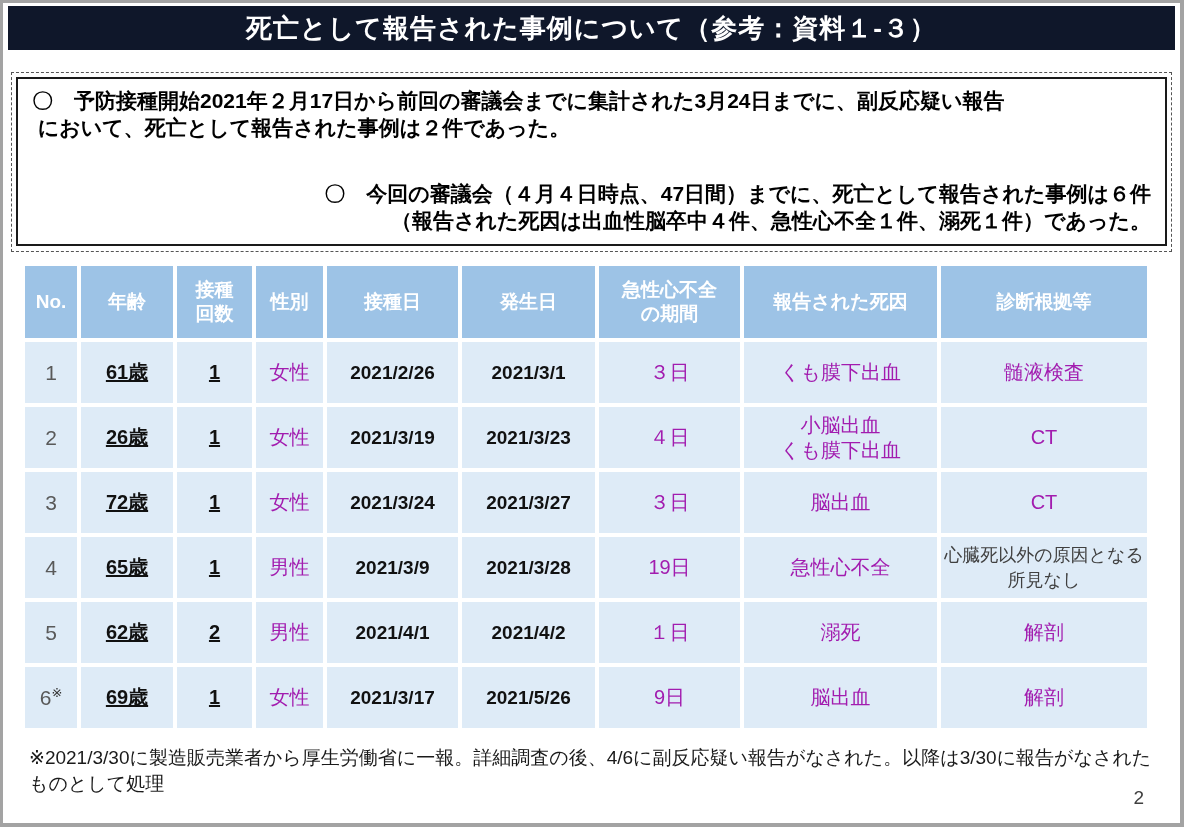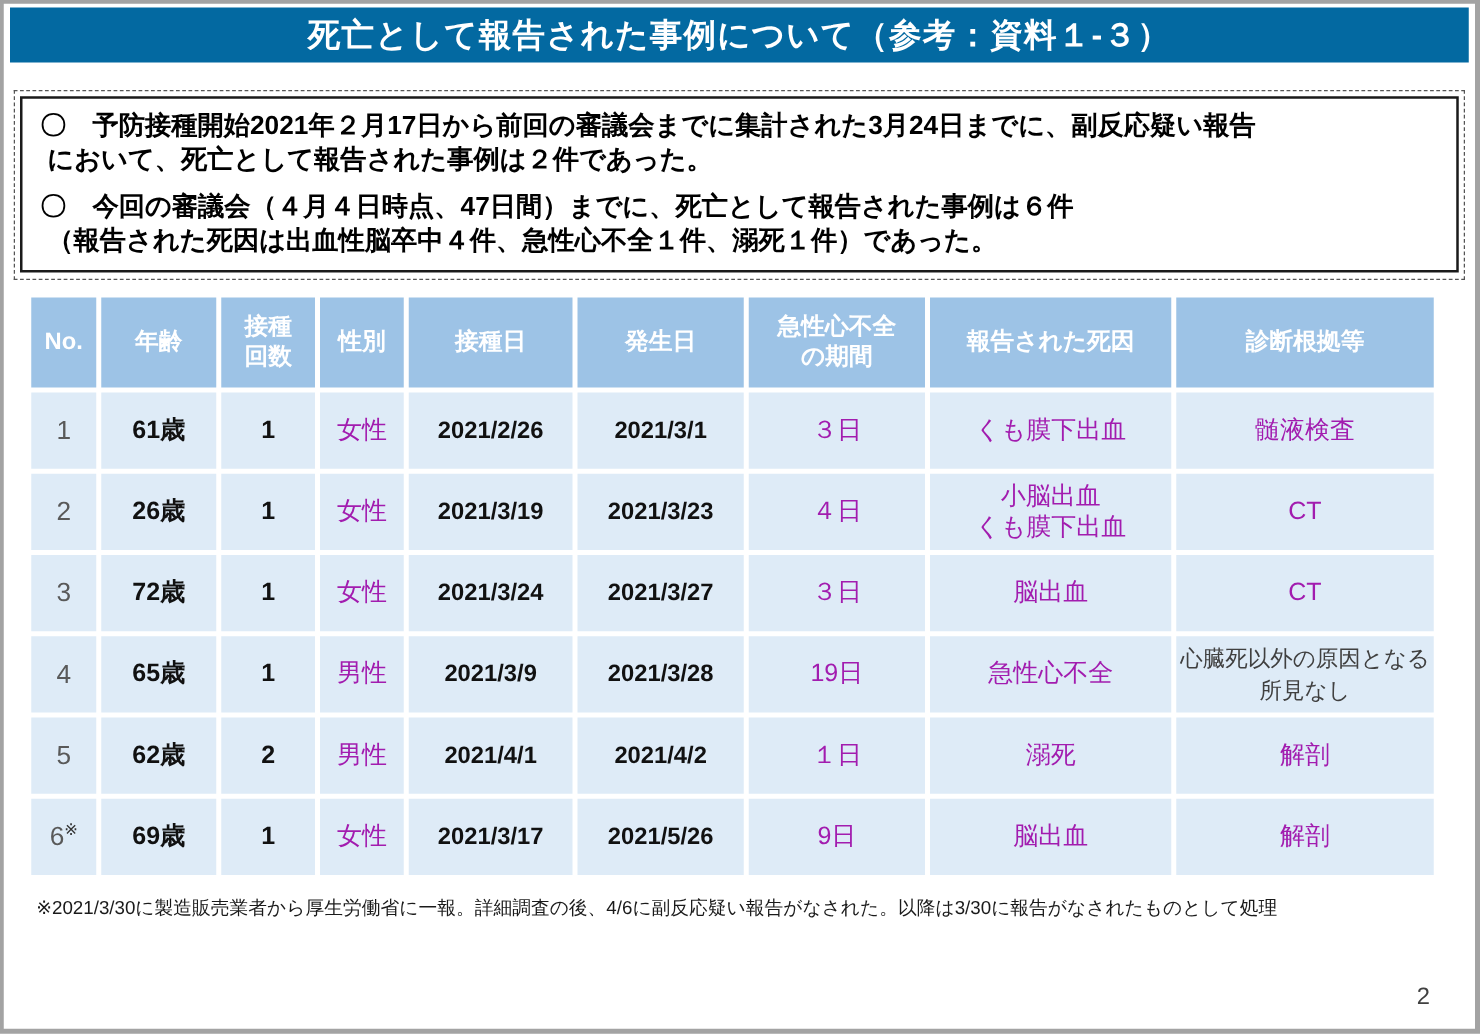"死亡として報告された事例について（参考：資料１-３）" .title-bar { background: #0369a1 -> #0f172a }
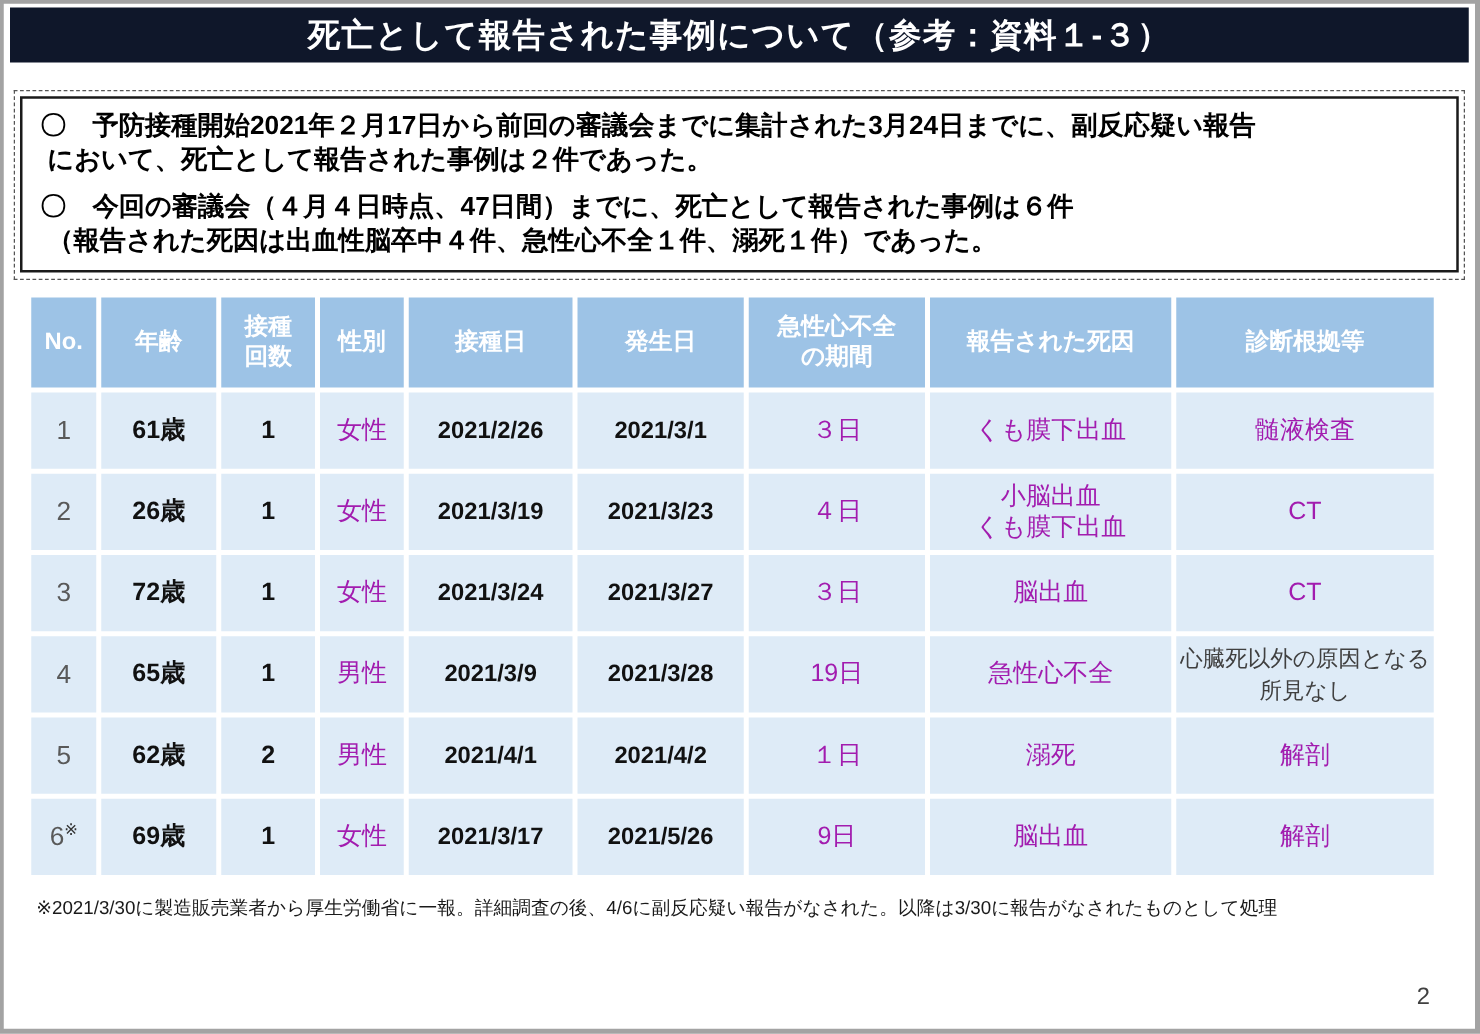"〇 今回の審議会（４月４日時点、47日間）までに、死亡として報告された事例は６件" .notice-item + .notice-item { margin-top: 10px -> 38px; text-align: none -> right }
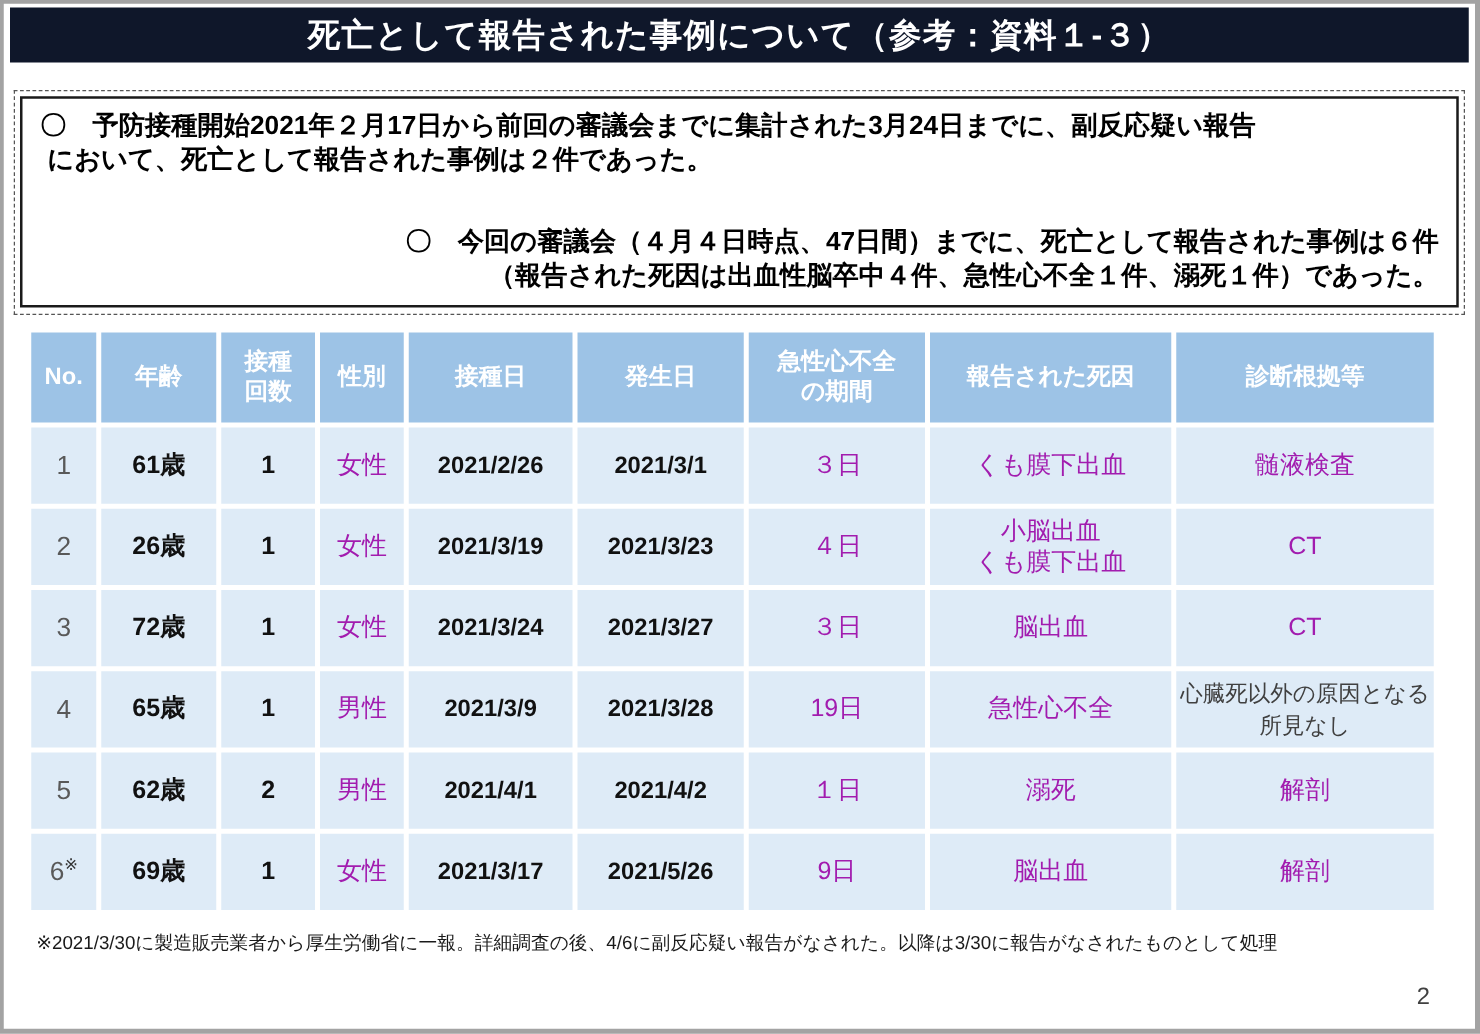"61歳" td.c-num { text-decoration: none -> underline }
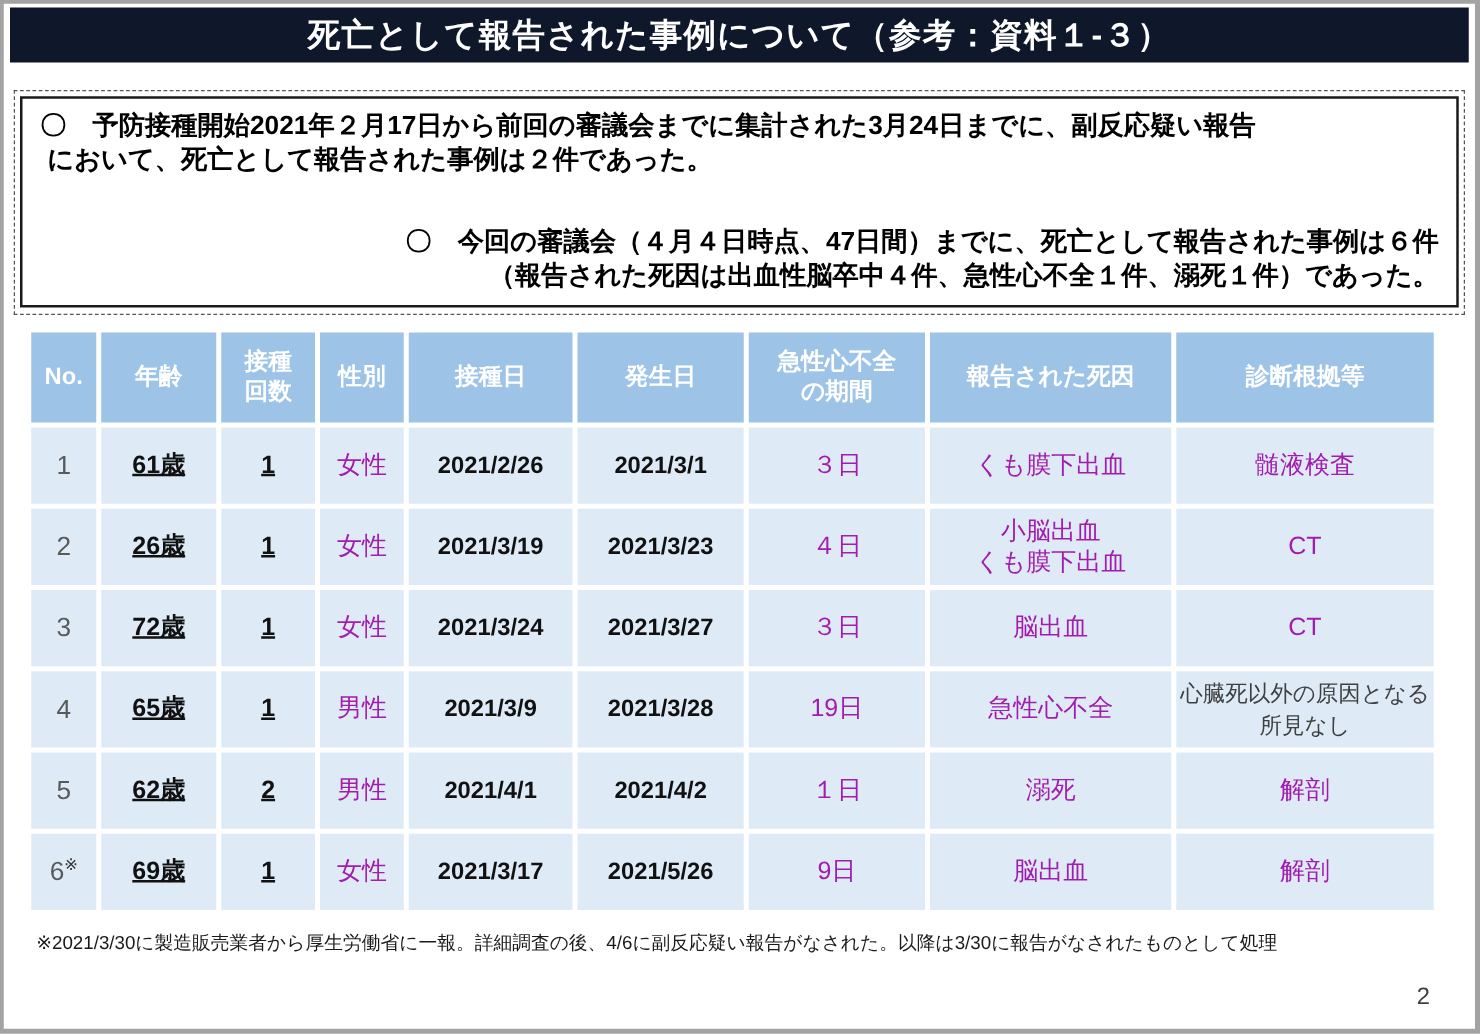"※2021/3/30に製造販売業者から厚生労働省に一報。詳細調査の後、4/6に副" .footnote { font-size: 15px -> 19px }
